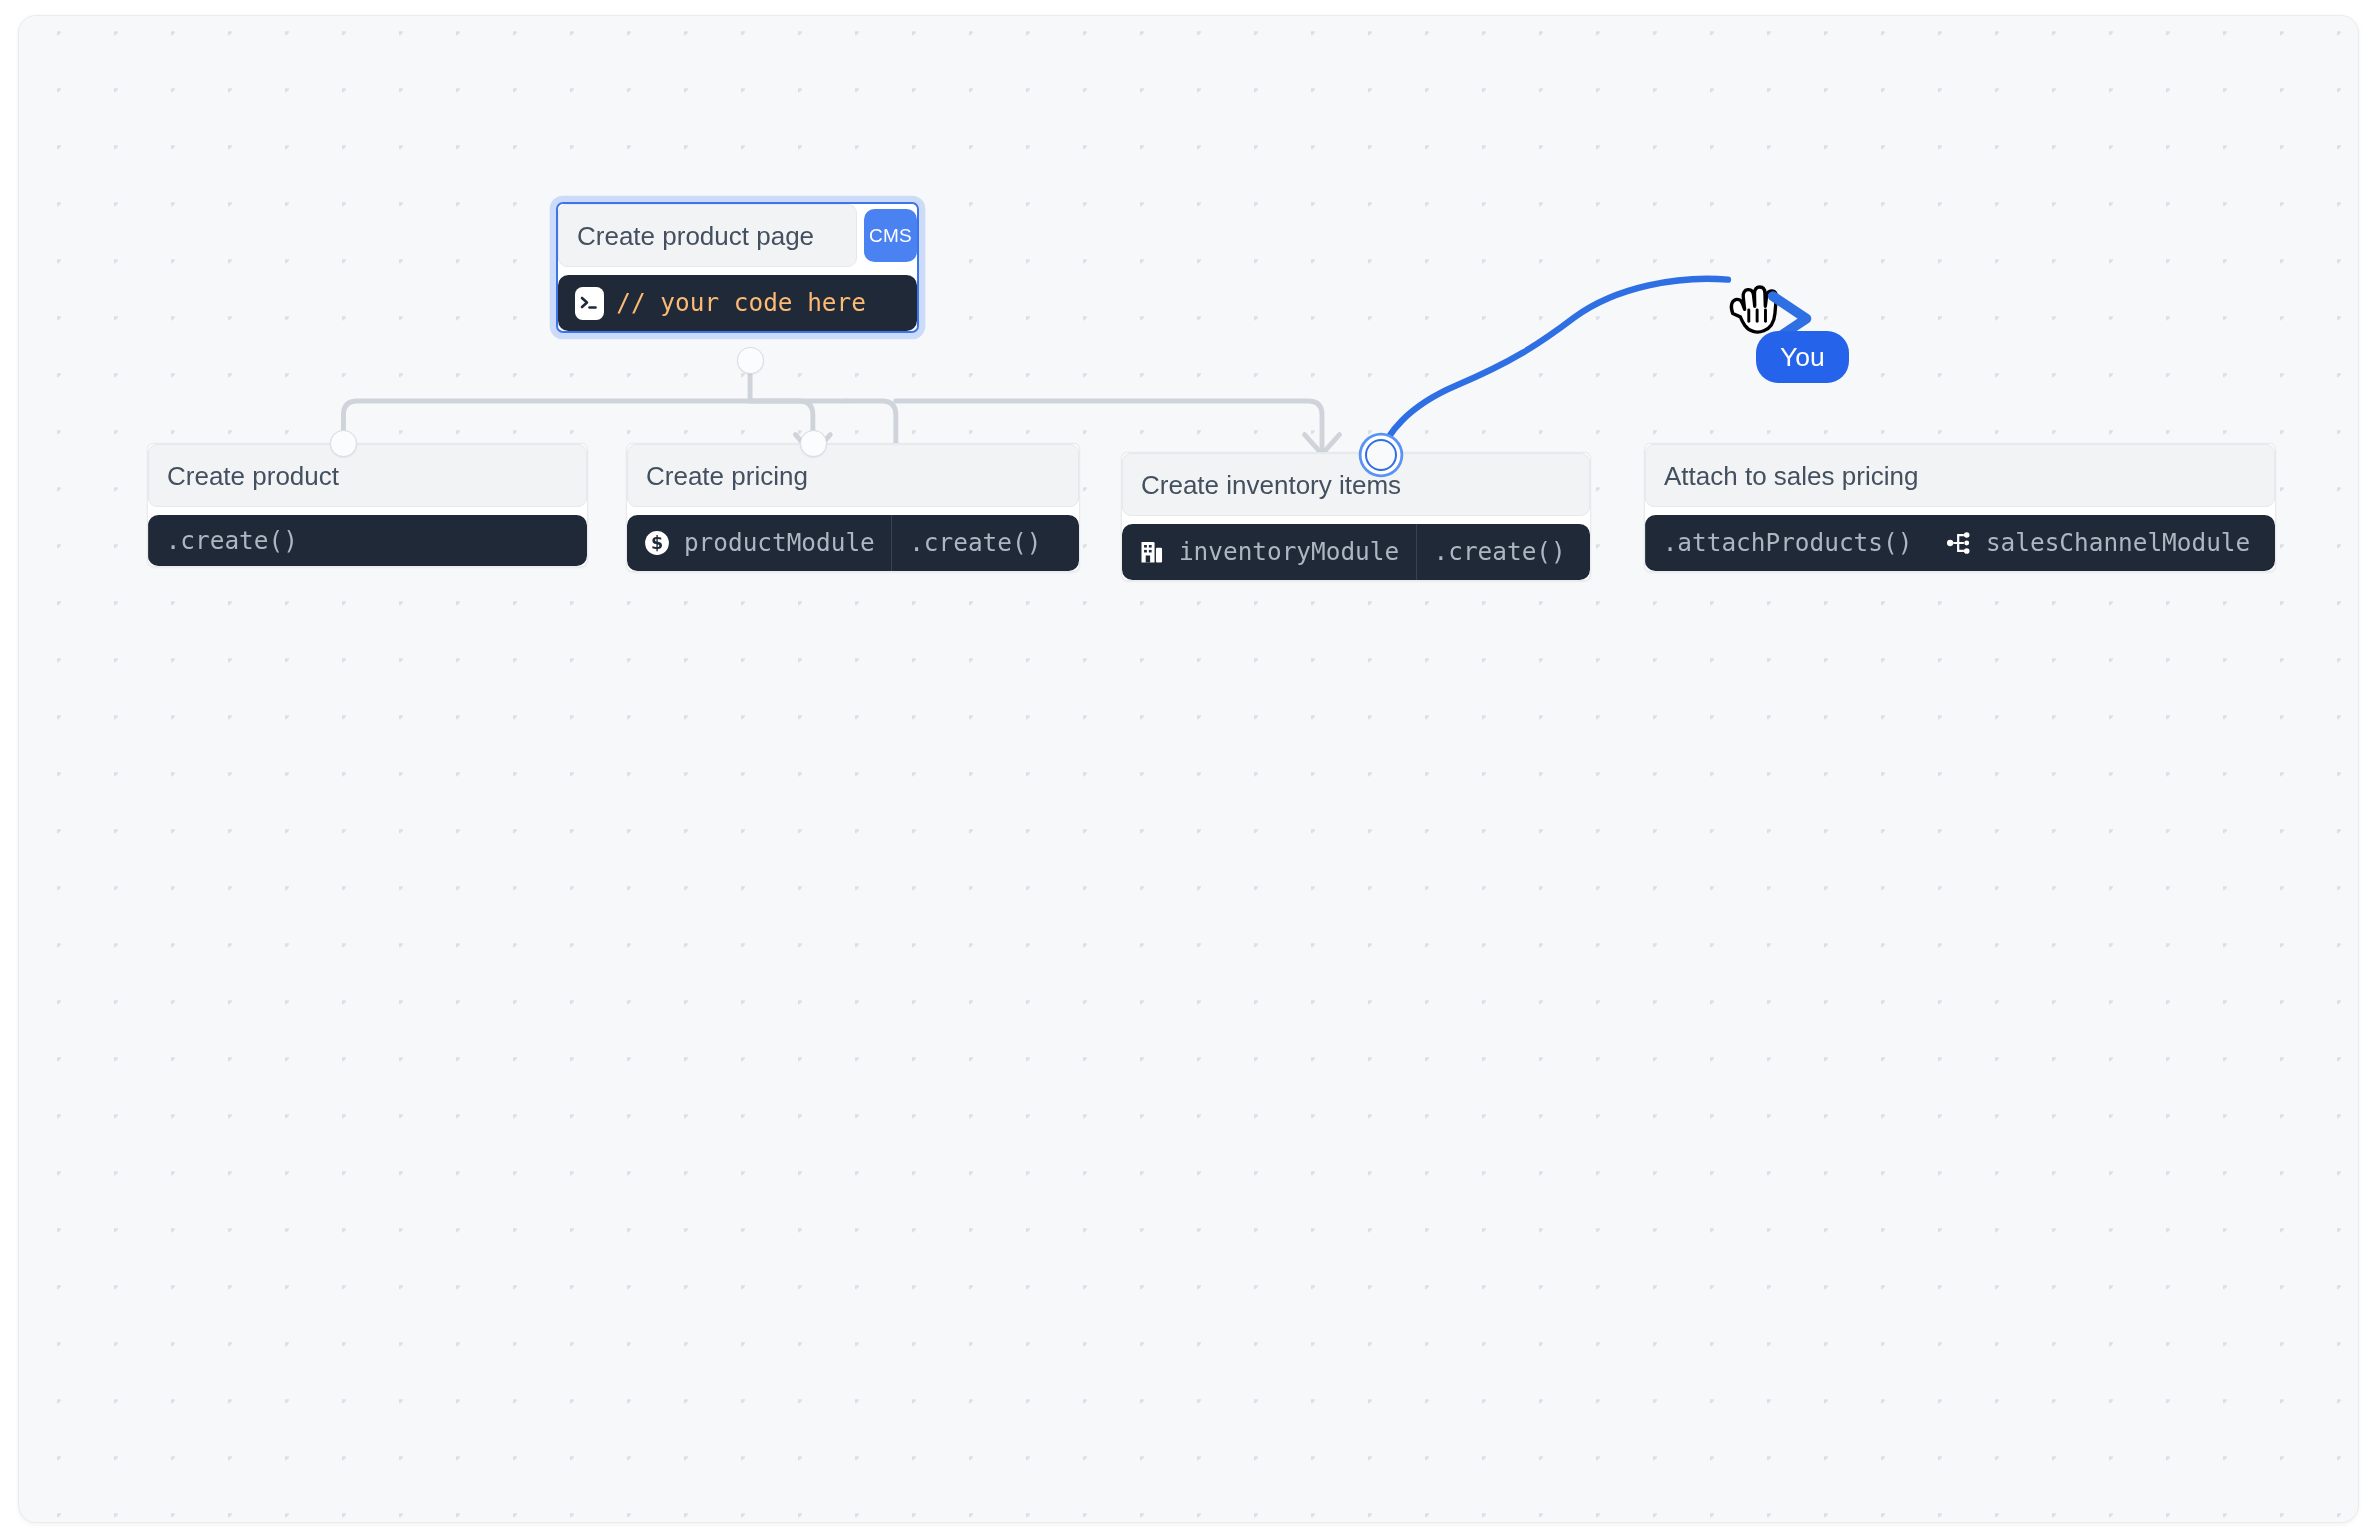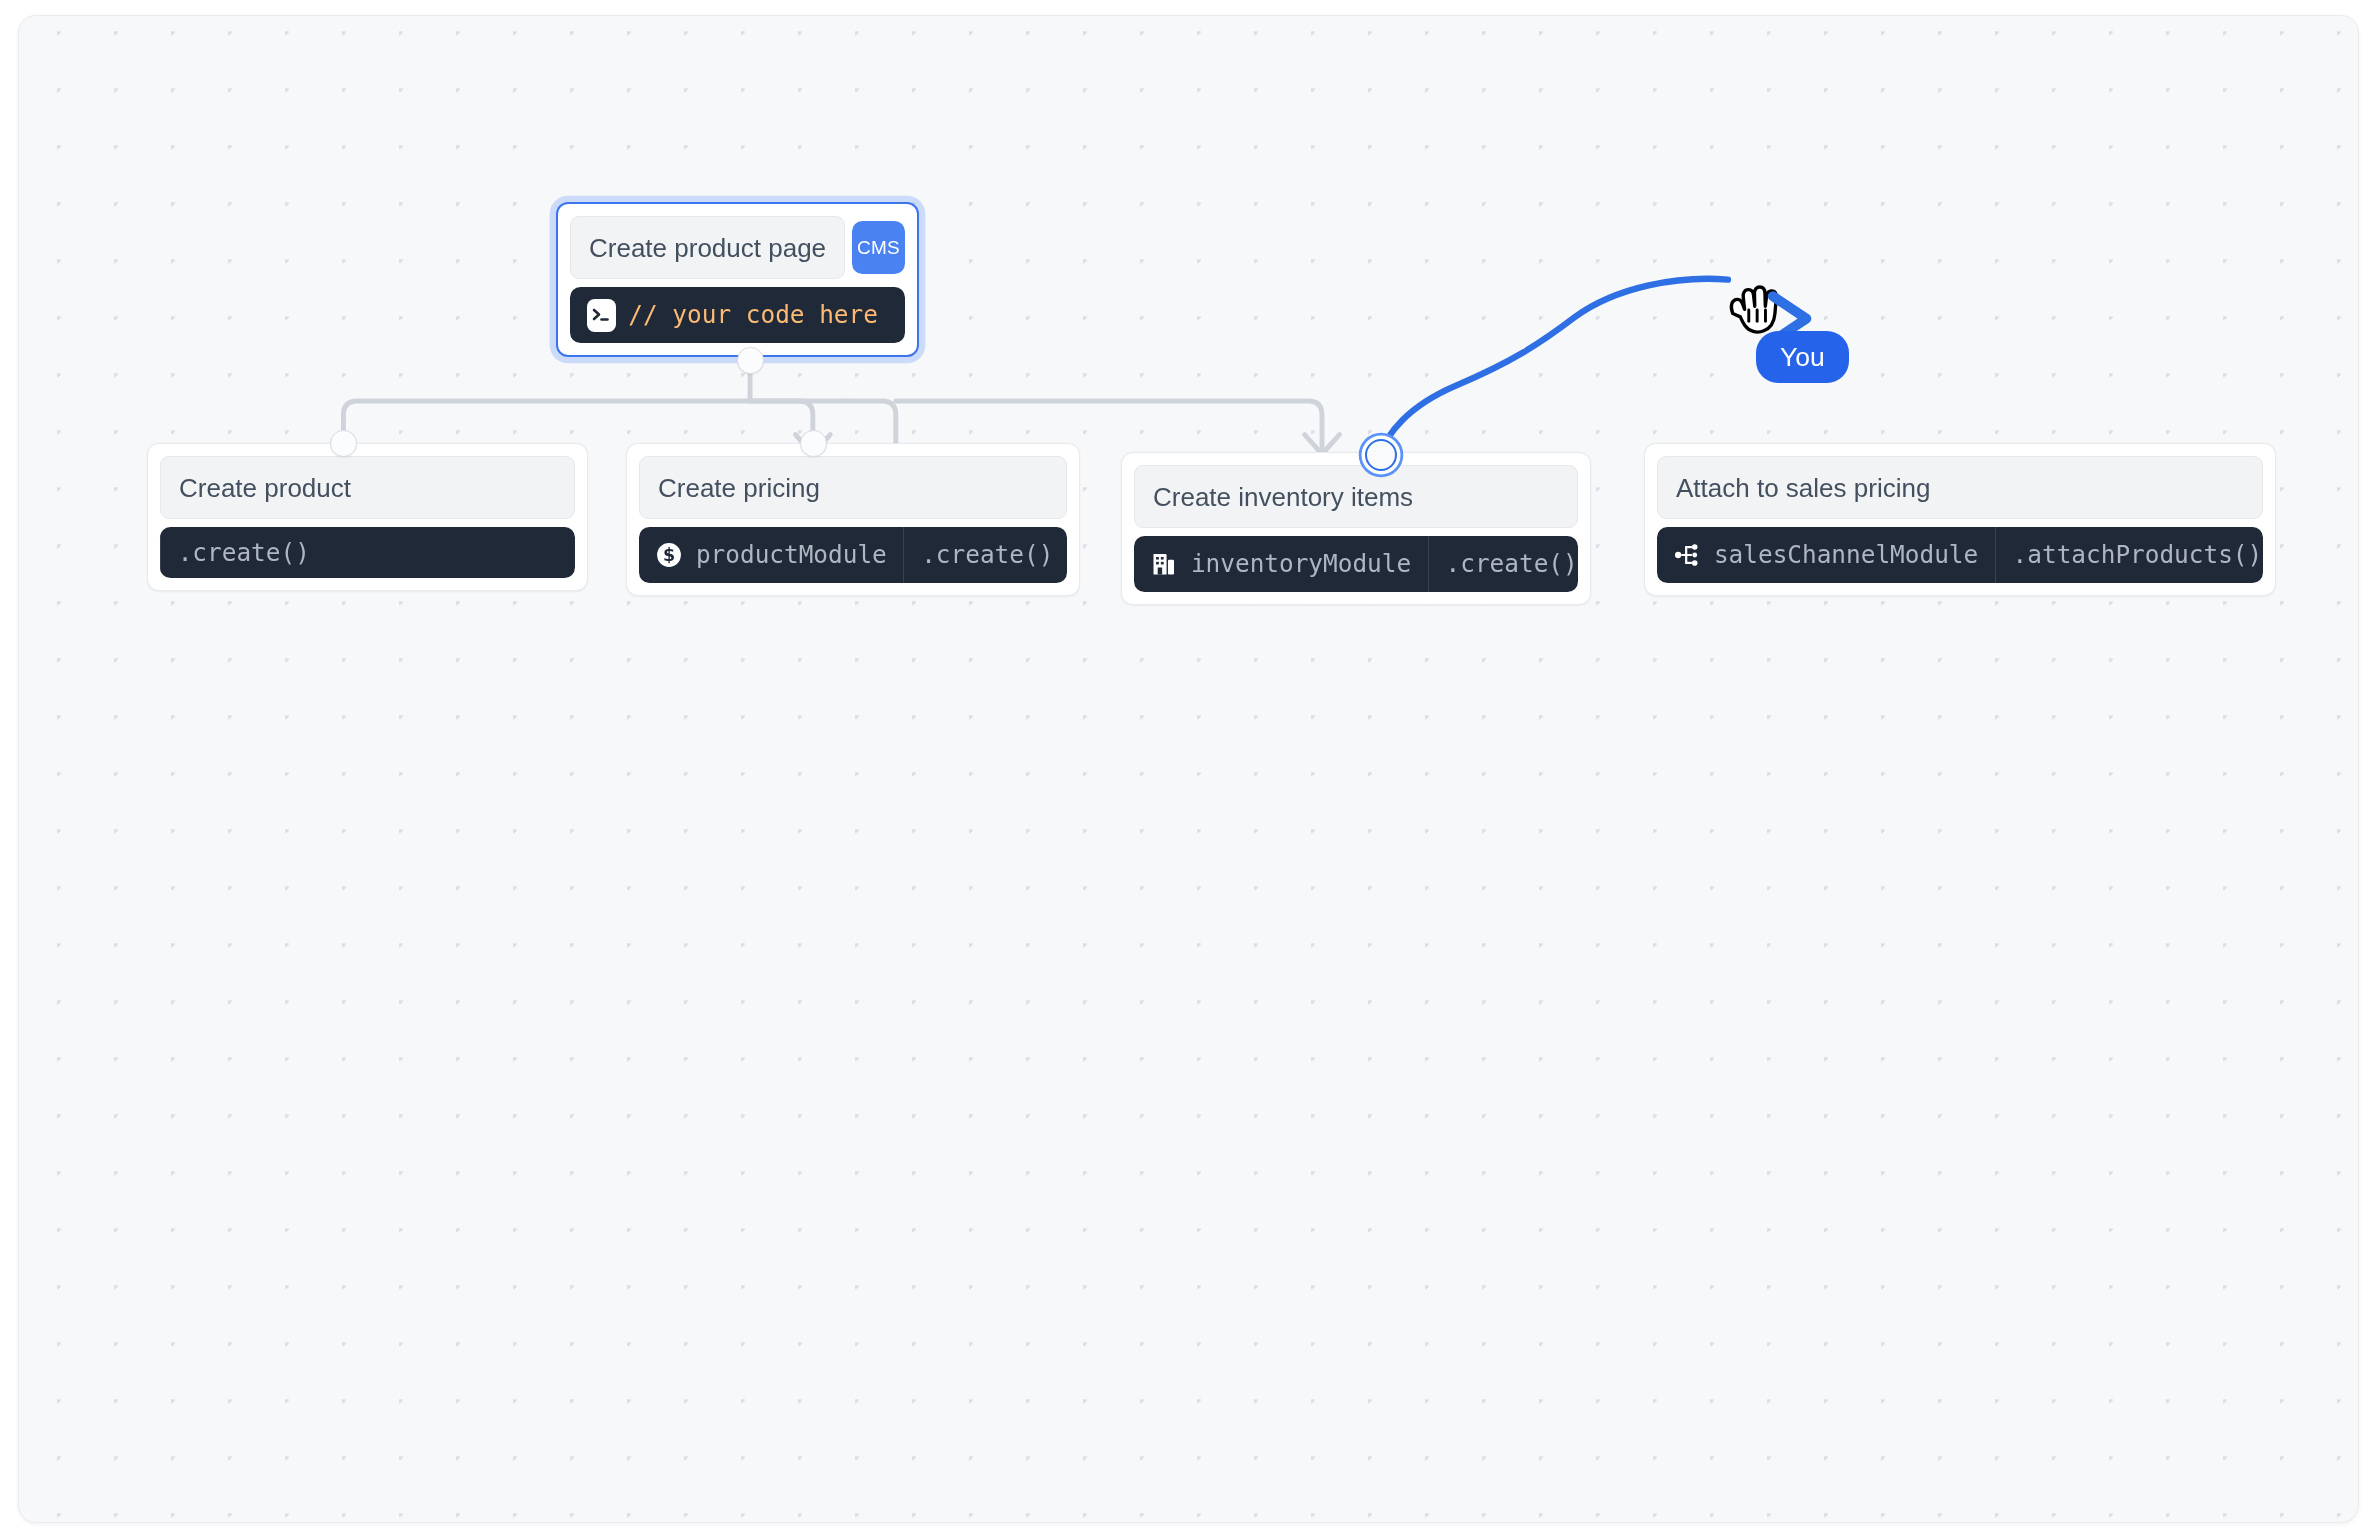"Create product page" .node { border-radius: 12px -> 7px; padding: 12px -> 0 }
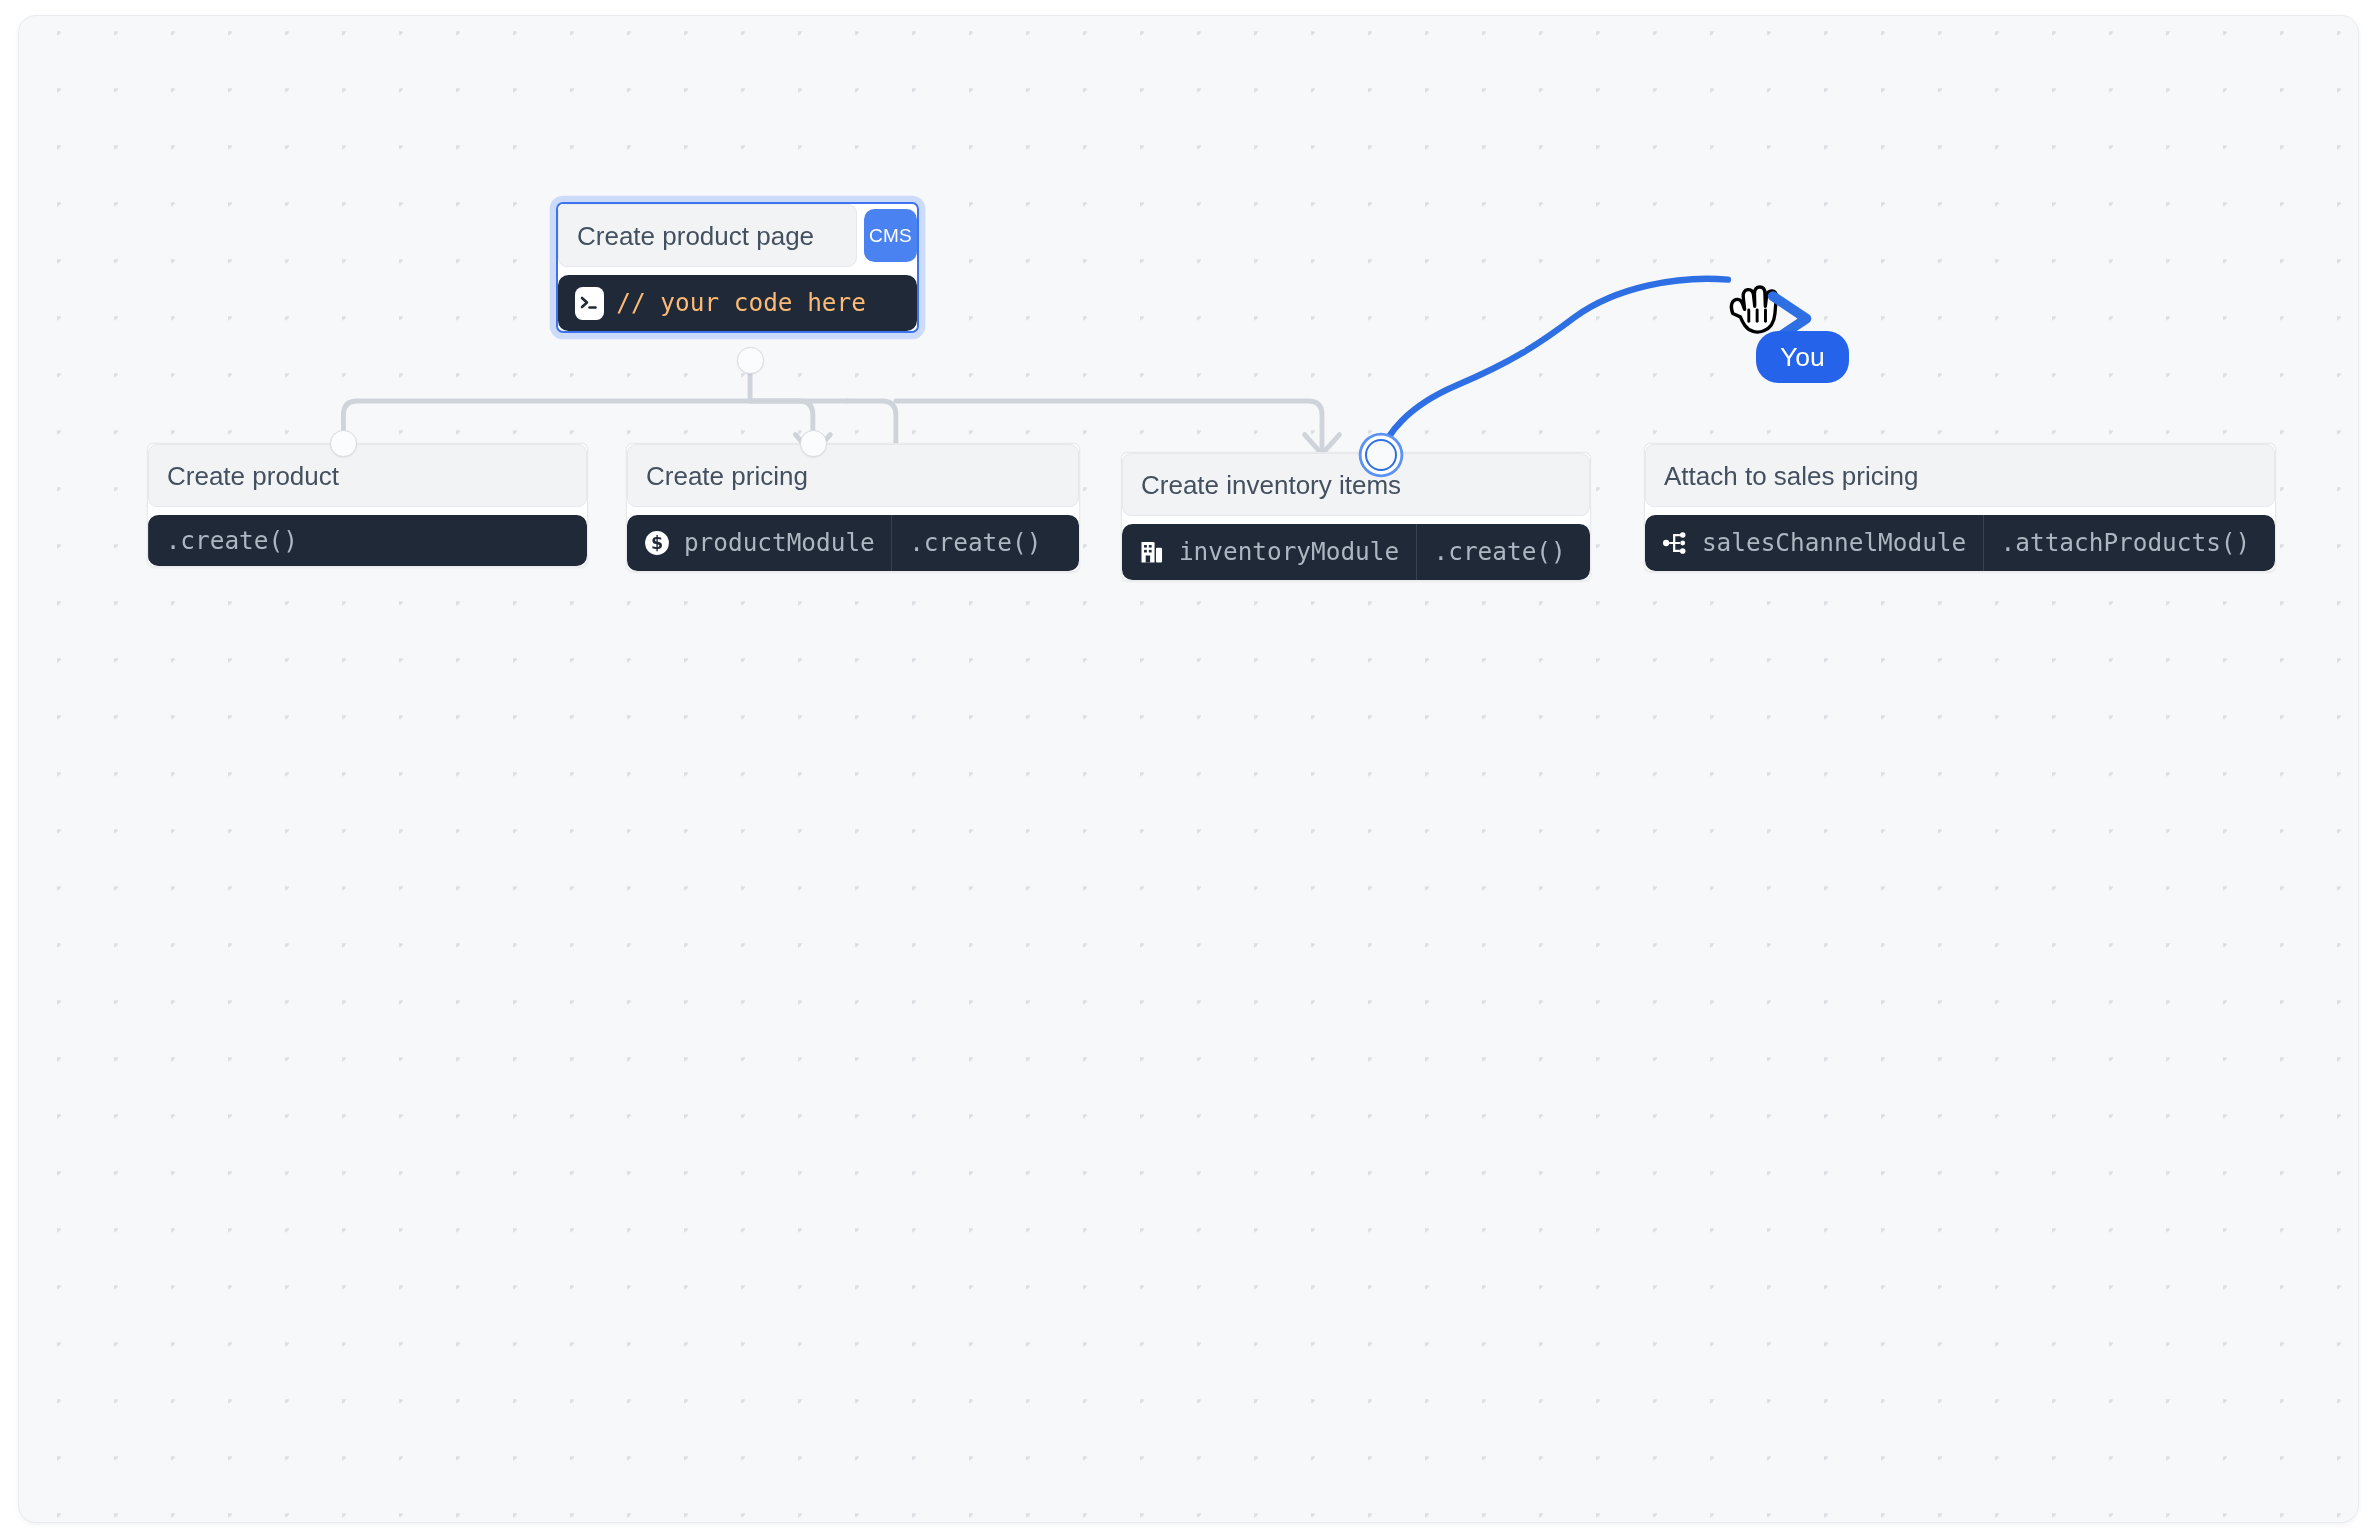"salesChannelModule" div.code-seg { order: before ".attachProducts()" -> after ".attachProducts()" }
